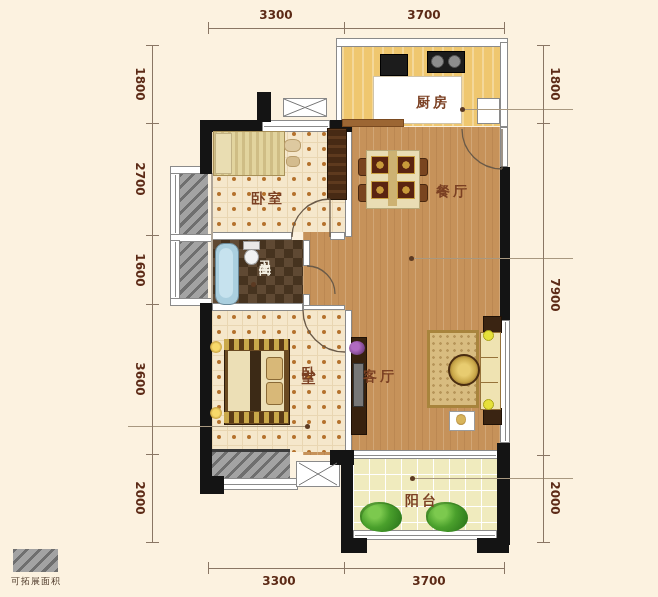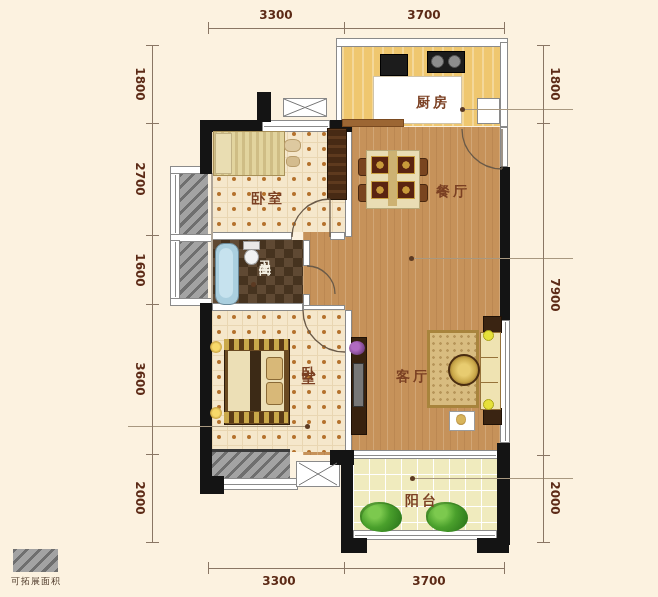"客厅" div.rlabel { left: 383px -> 350px }
